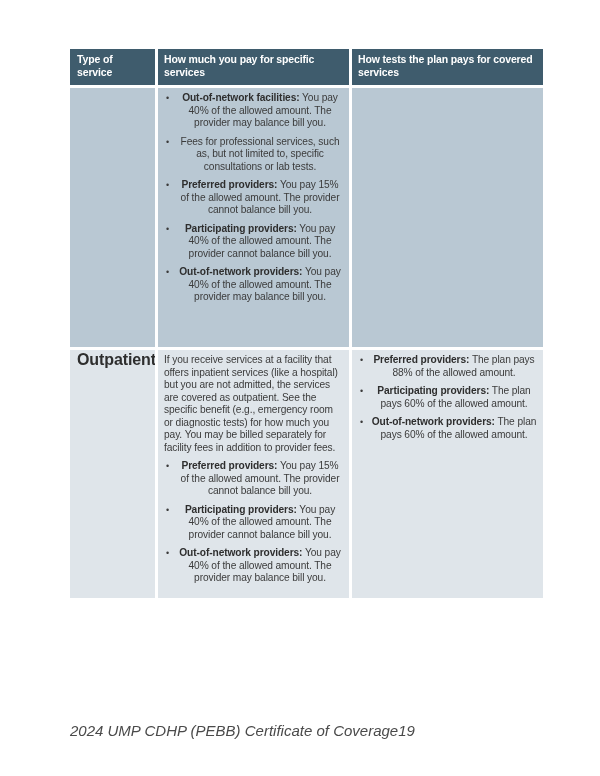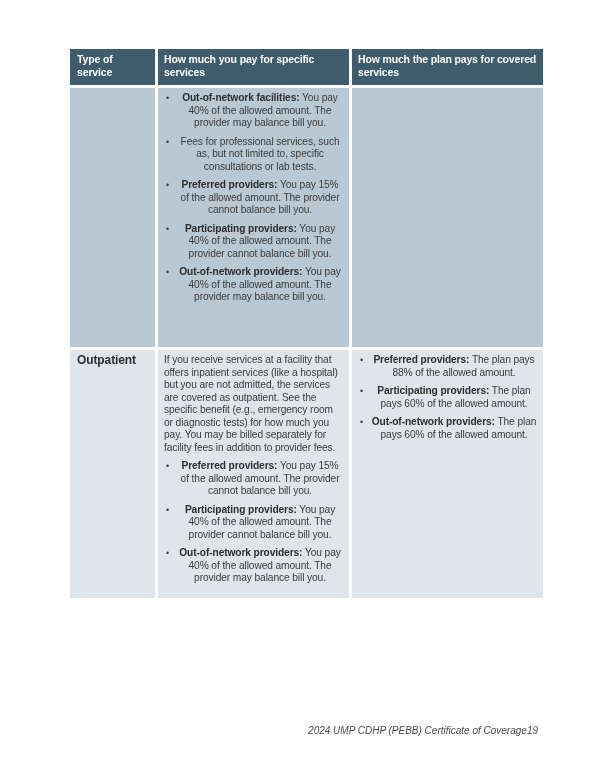"How much the plan pays" div.cell { text: much -> tests }
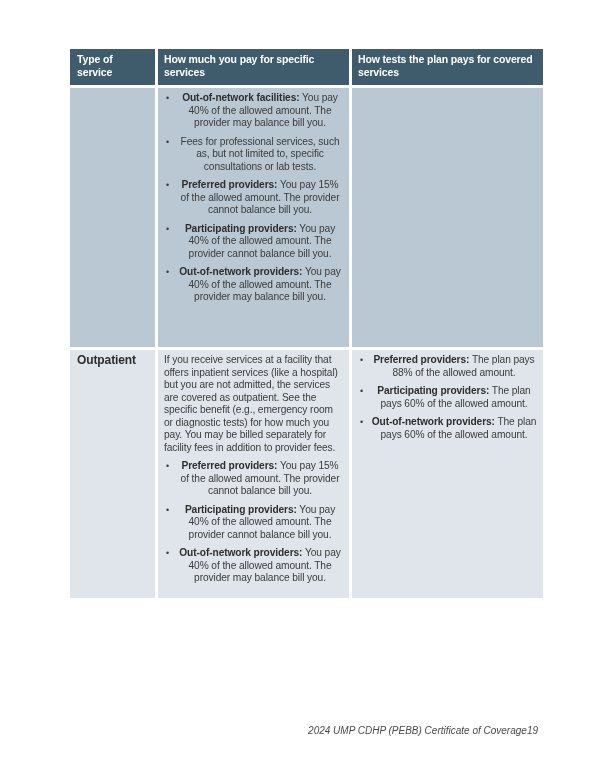"Outpatient" .td.svc { font-size: 12px -> 16px }
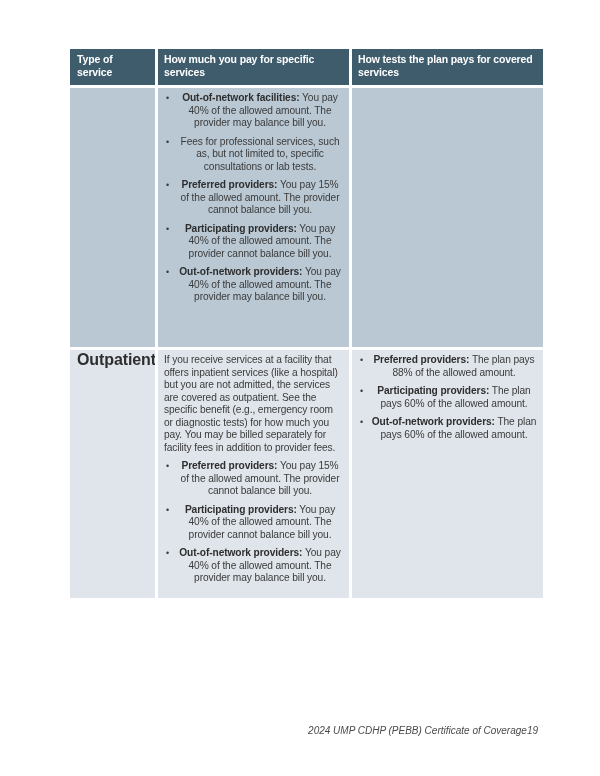"2024 UMP CDHP (PEBB) Certificate" .footer { font-size: 10px -> 15px; justify-content: flex-end -> flex-start; margin-left: 8px -> none }
